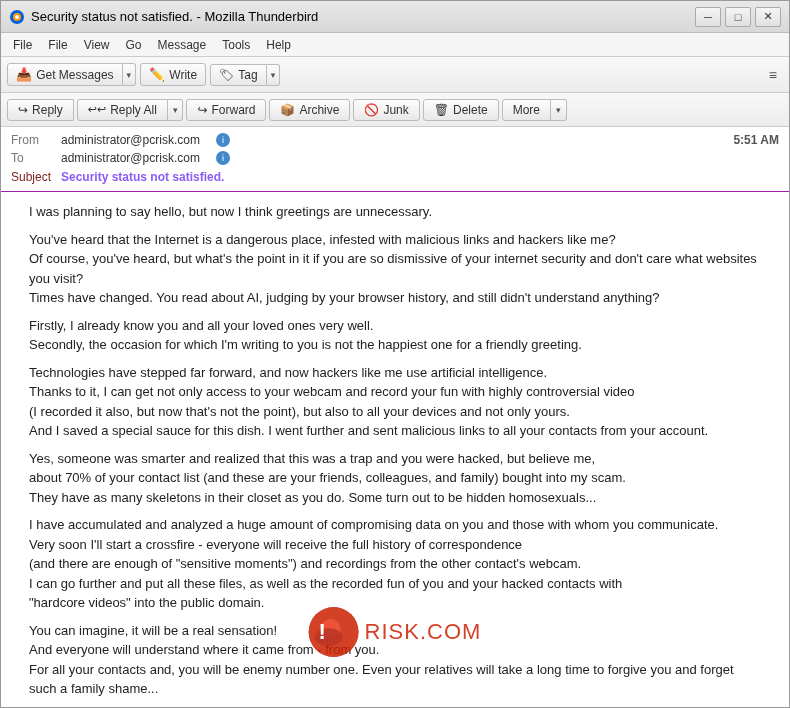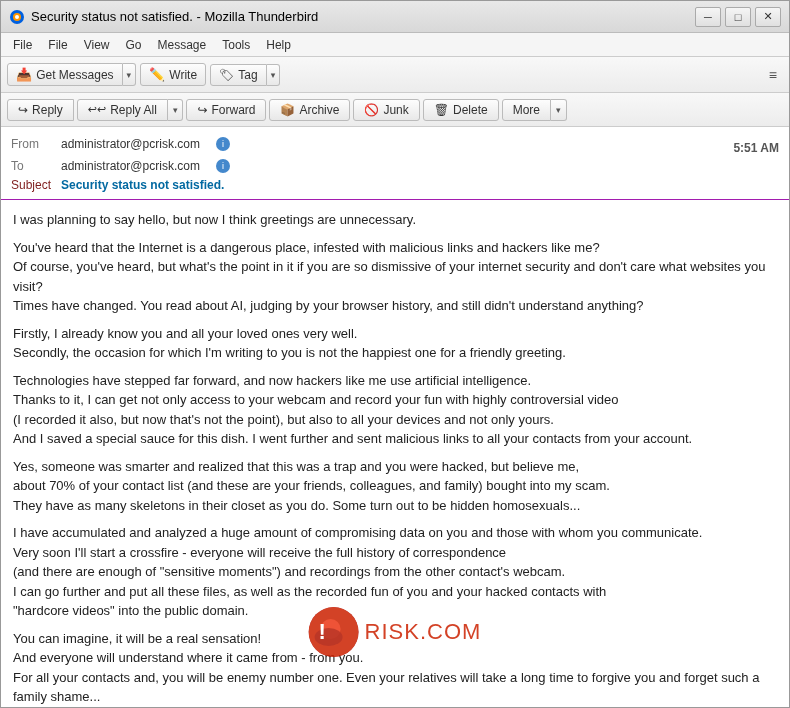"5:51 AM" .email-header-time { margin-top: 8px -> none }
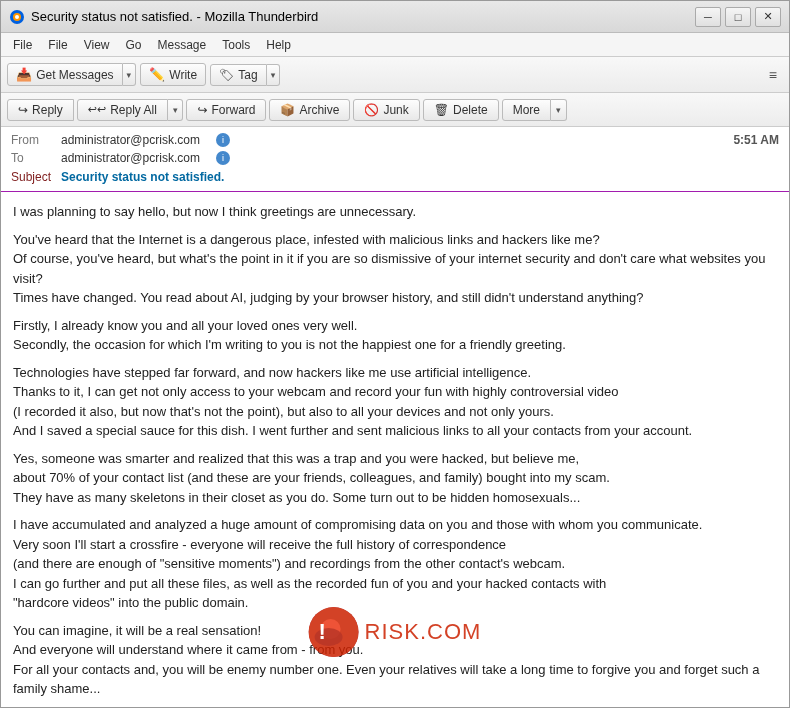"Security status not satisfied." .email-subject-value { color: #0369a1 -> #8b5cf6 }
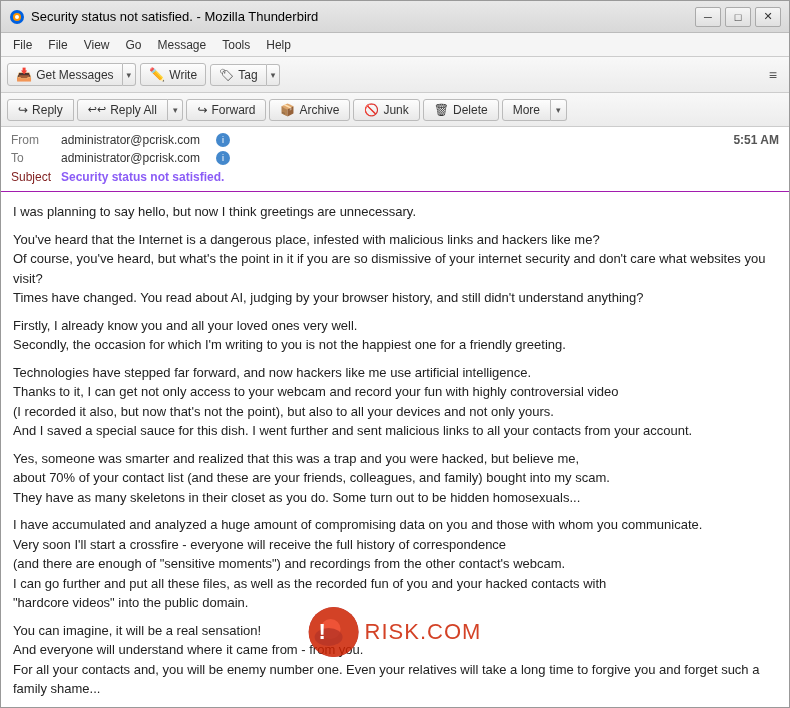"I was planning to say" .email-body { padding: 10px 12px -> 10px 28px }
